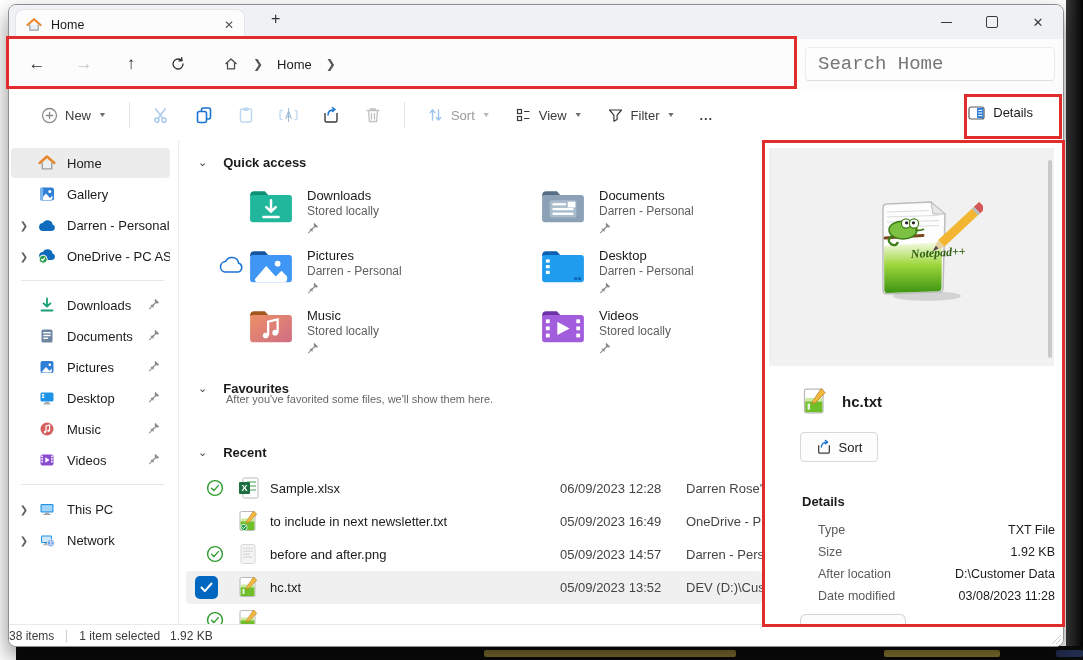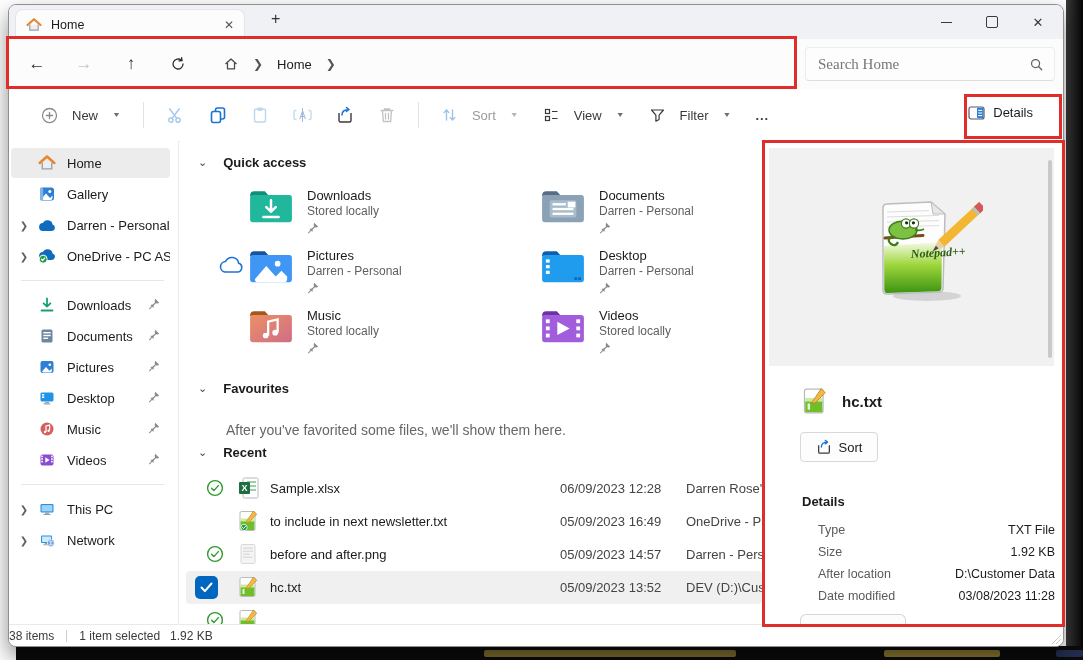"Search Home" .searchbox input { font-family: Liberation Serif, serif -> Liberation Mono, monospace; font-size: 15px -> 19px }
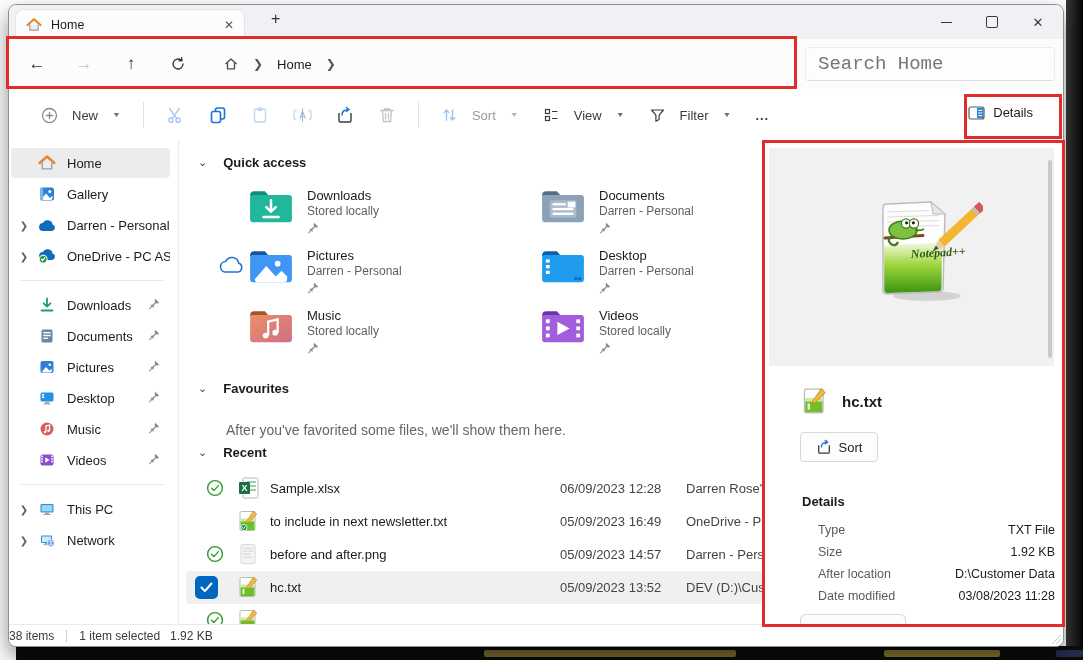"New" .tool { gap: 14px -> 7px }
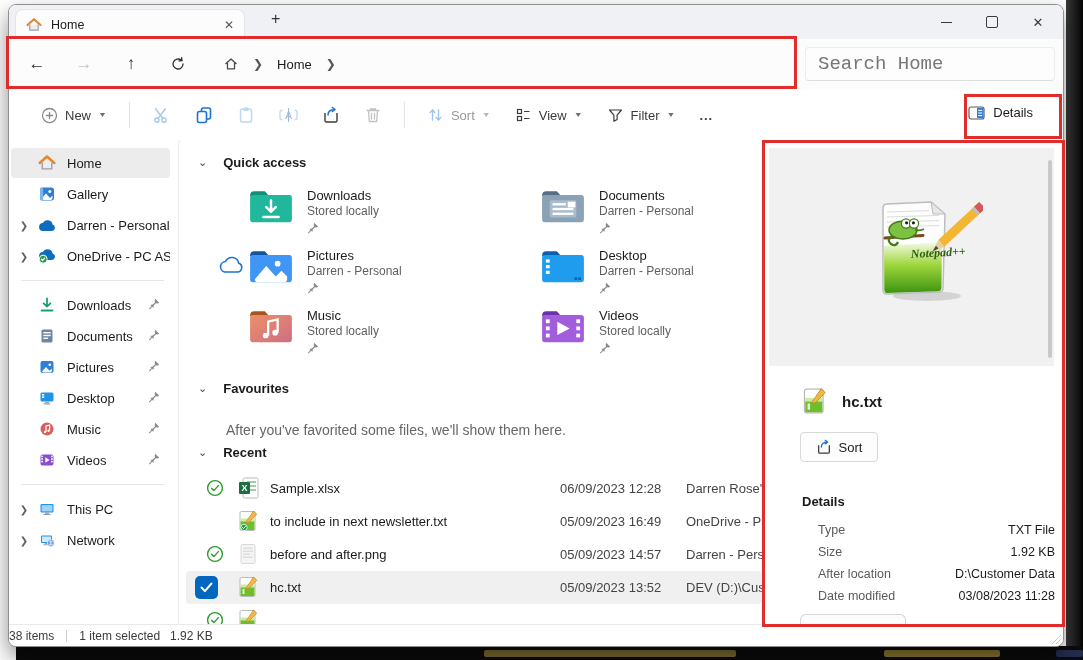"After you've favorited some files," .empty-msg { font-size: 14px -> 11px; top: 281px -> 252px }
